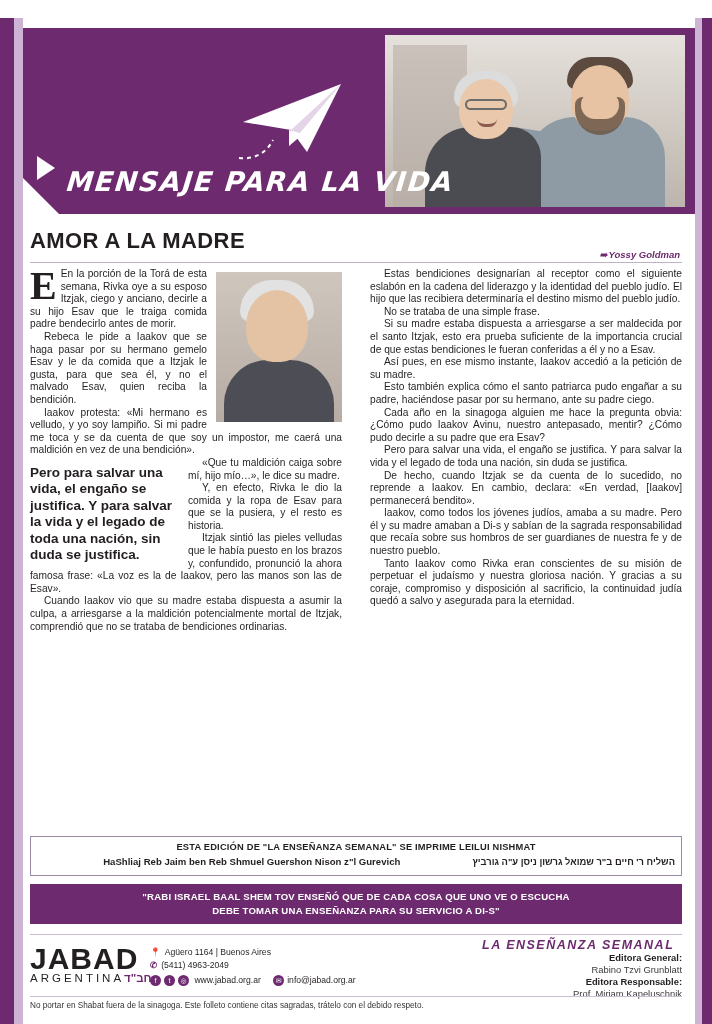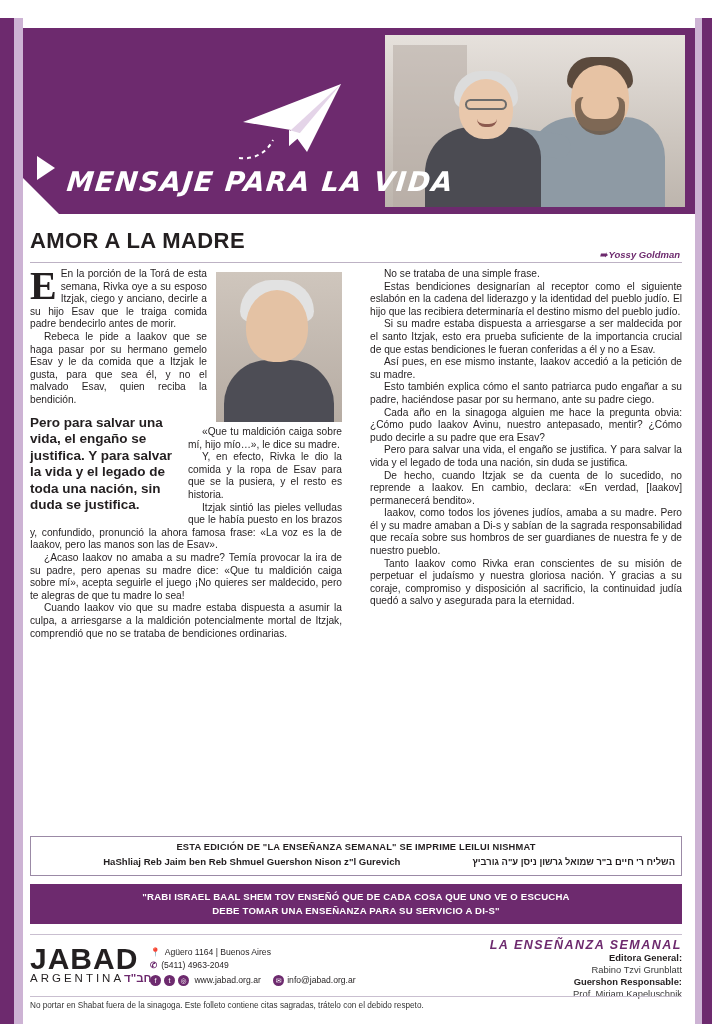"No se trataba de una" p { order: before "Estas bendiciones designarían al" -> after "Estas bendiciones designarían al" }
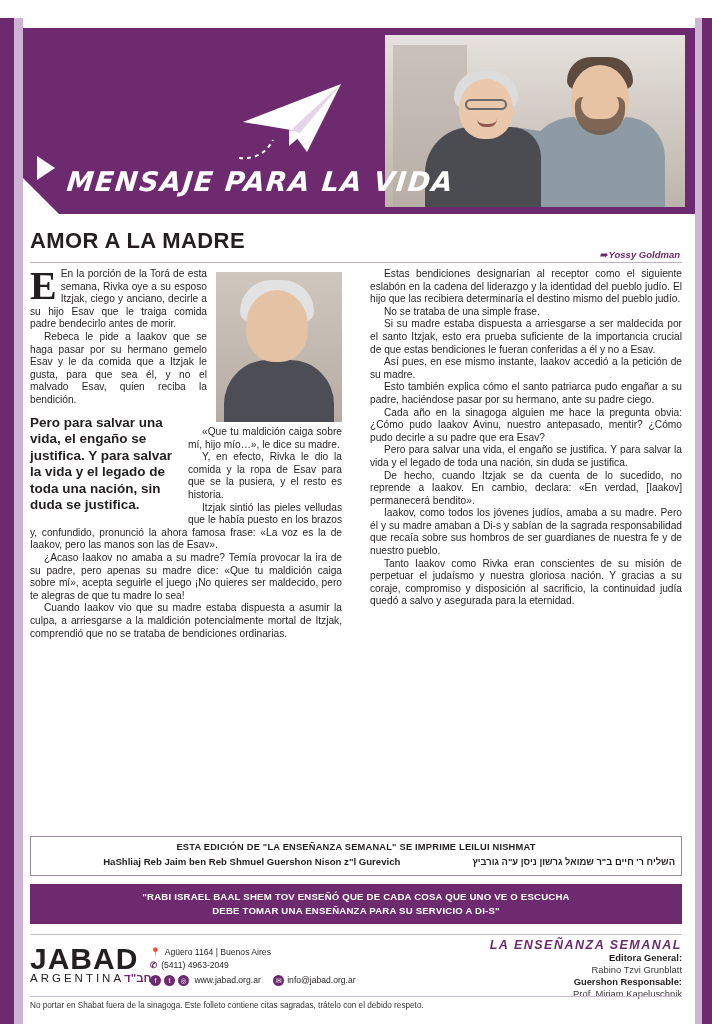"Iaakov protesta: «Mi hermano es" p { html: none -> <p><span>Iaakov protesta: «Mi hermano es velludo, y yo soy lampiño. Si mi padre me toca y se da cuenta de que soy un impostor, me caerá una maldición en vez de una bendición».</span></p> }
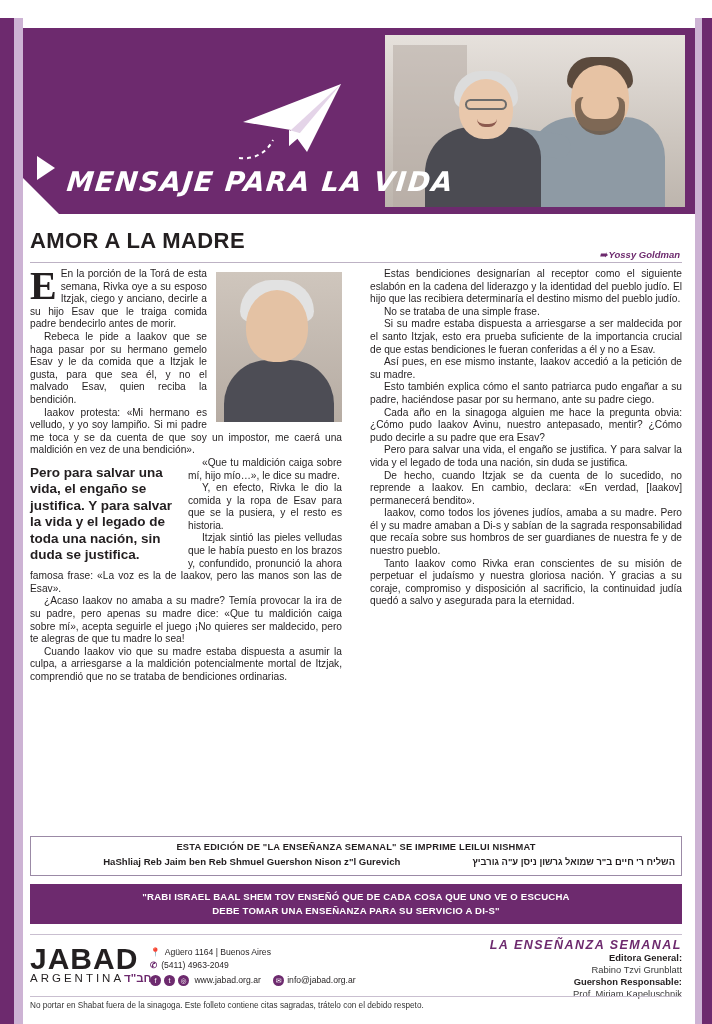"¿Acaso Iaakov no amaba a" p { html: <p><span>¿Acaso Iaakov no amaba a su madre? Temía provocar la ira de su padre, pero apenas su madre dice: «Que tu maldición caiga sobre mí», acepta seguirle el juego ¡No quieres ser maldecido, pero te alegras de que tu madre lo sea!</span></p> -> none }
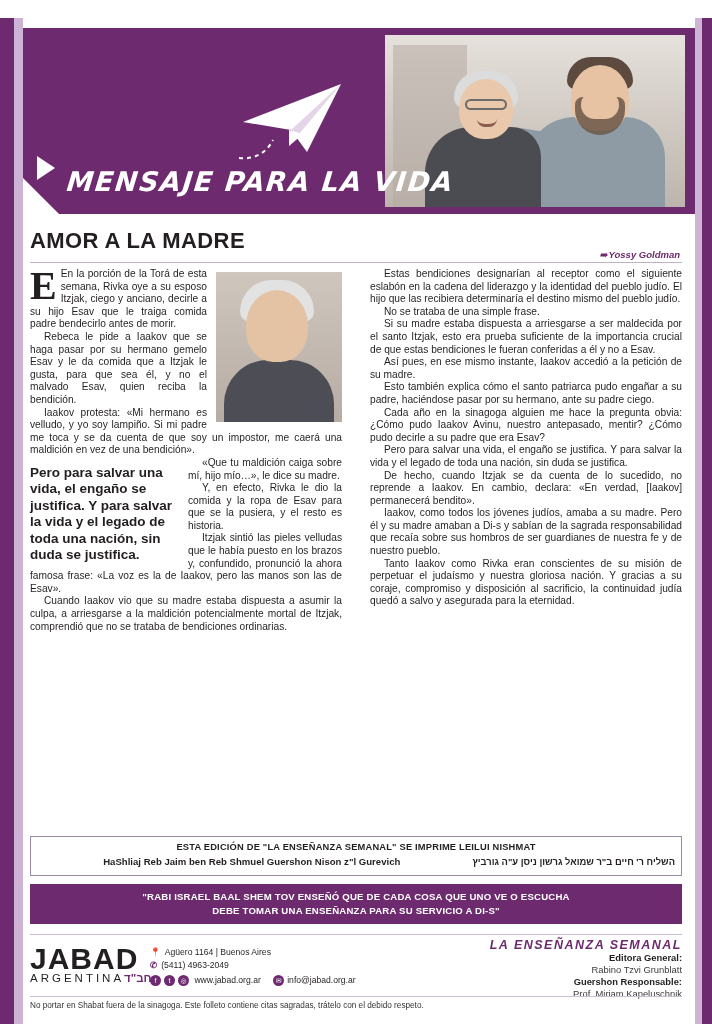"LA ENSEÑANZA SEMANAL" .mast-title { text-align: right -> none }
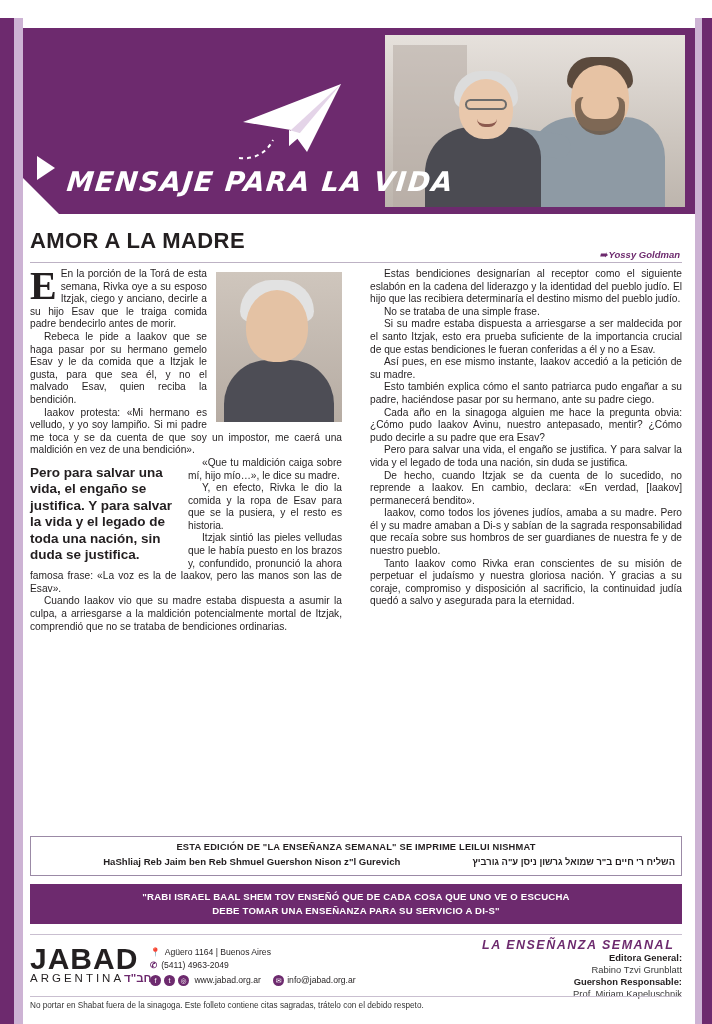"Guershon Responsable:" b { text: Guershon -> Editora }
